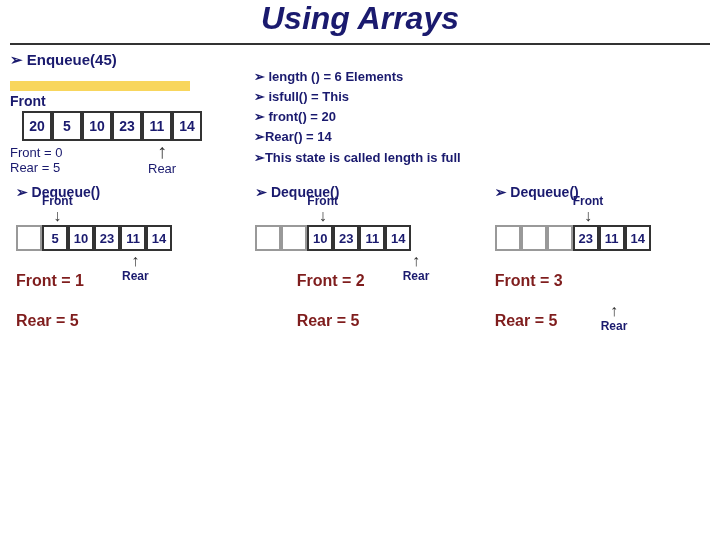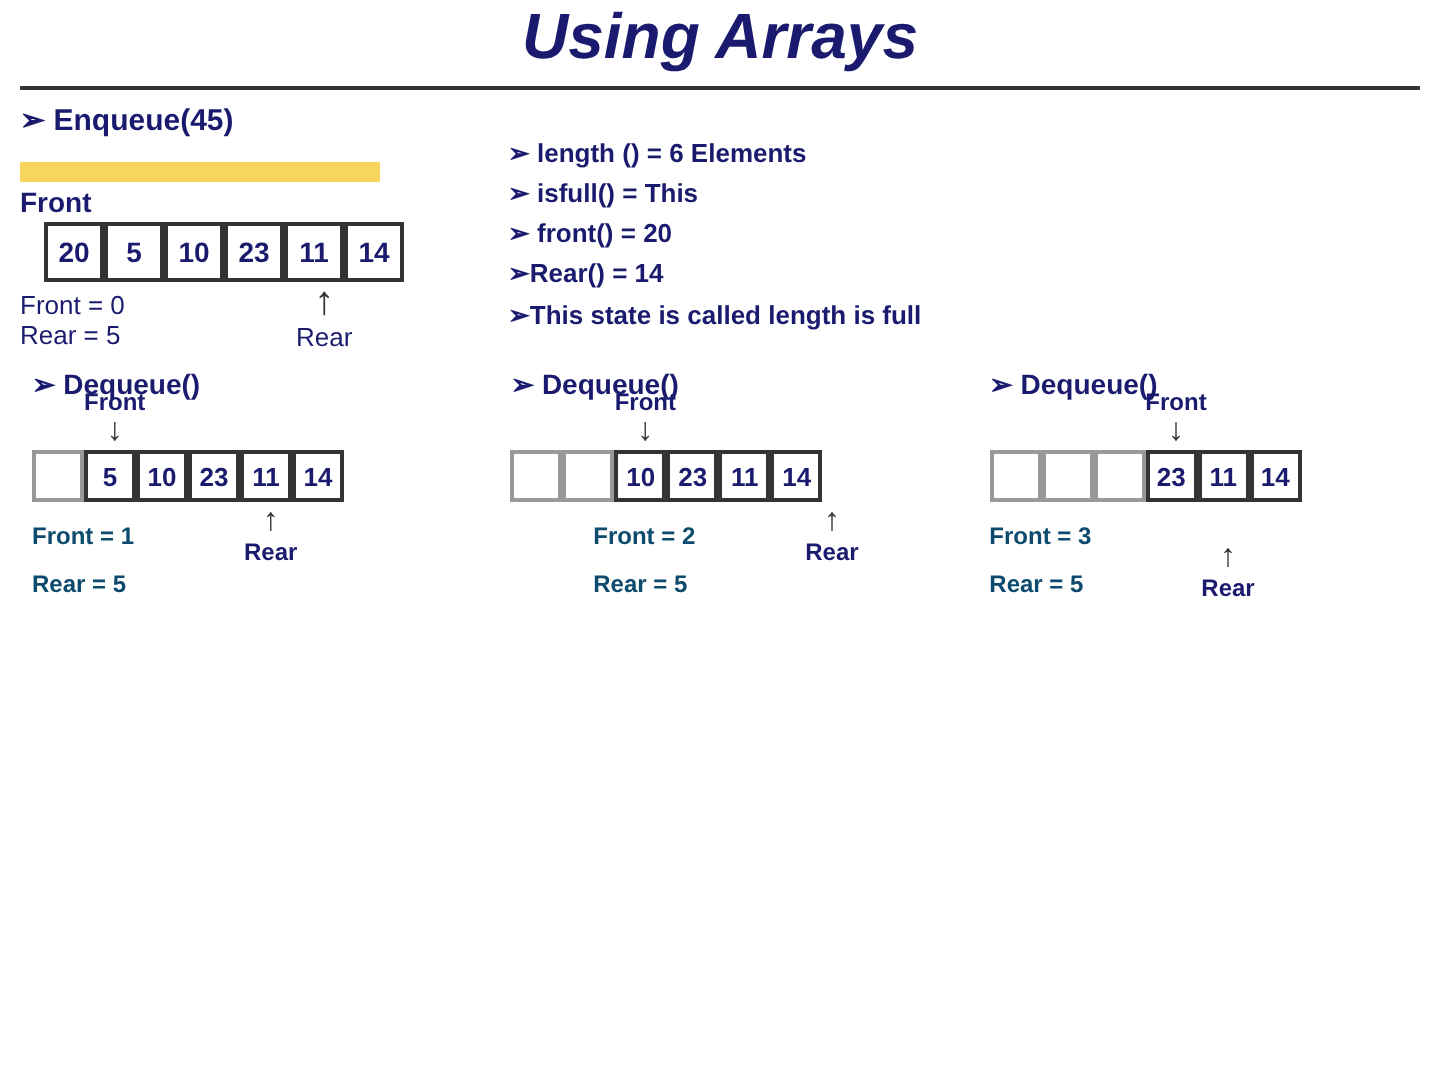"Front = 1" .dequeue-info { color: #0c4a6e -> #7f1d1d; font-size: 12px -> 16px; margin-top: 6px -> 16px }
